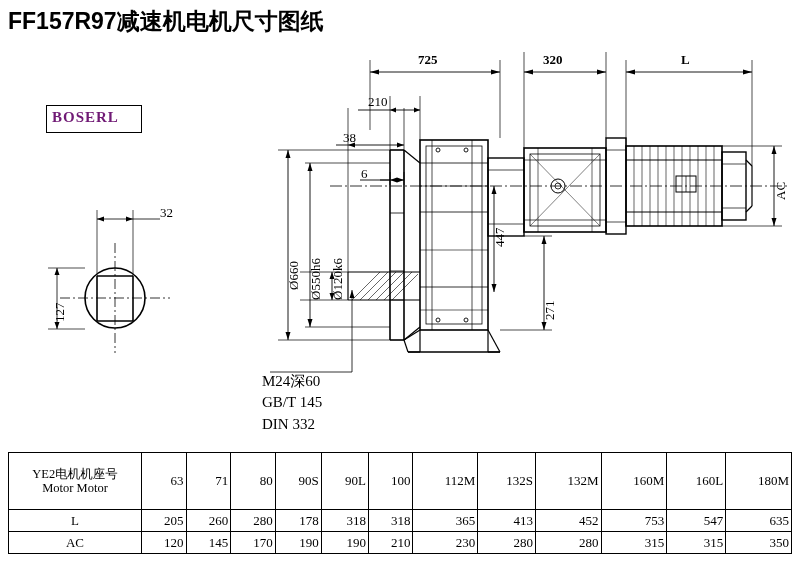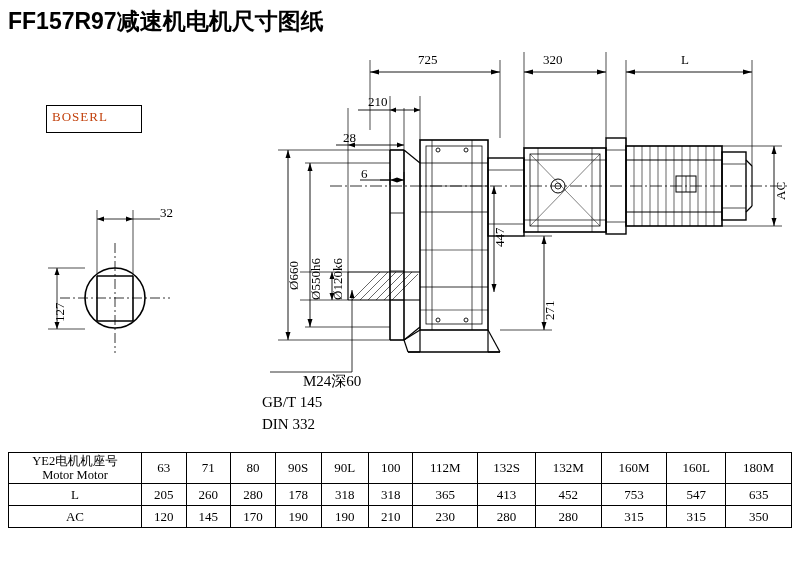"725" .lbl.bold { font-weight: normal -> bold }
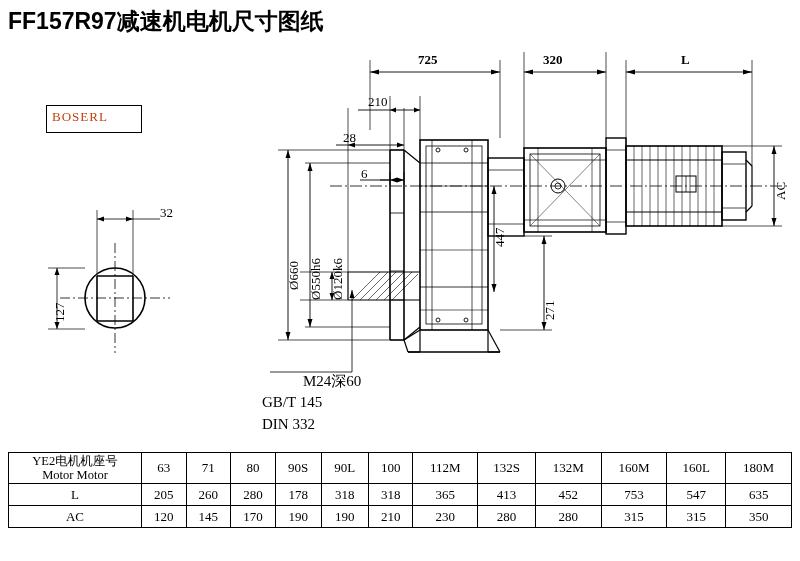"BOSERL" .logo-text { color: #c2410c -> #701a75; font-size: 13px -> 15px; font-weight: normal -> bold }
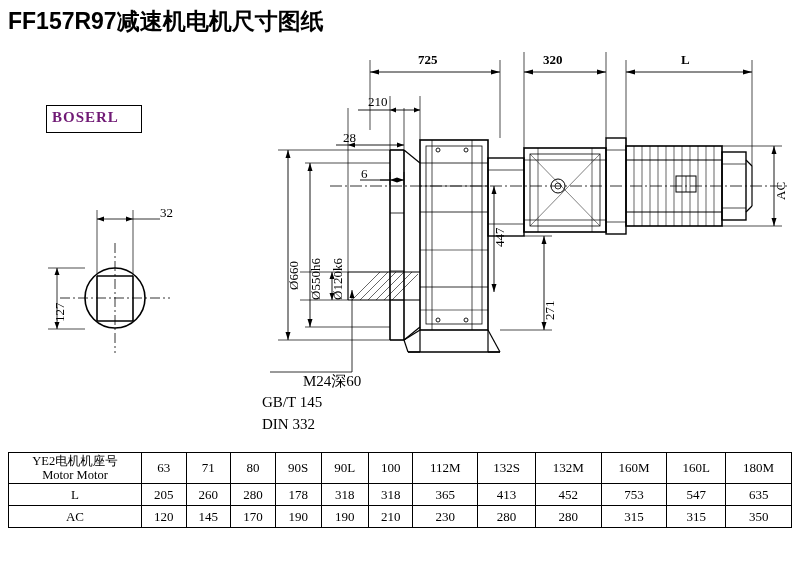"28" div.lbl { text: 28 -> 38 }
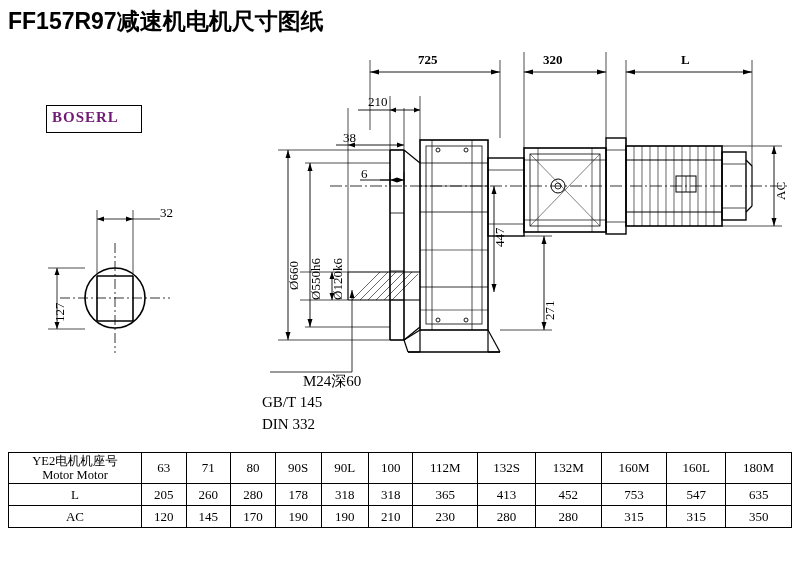"M24深60" div.lbl { margin-left: 41px -> none }
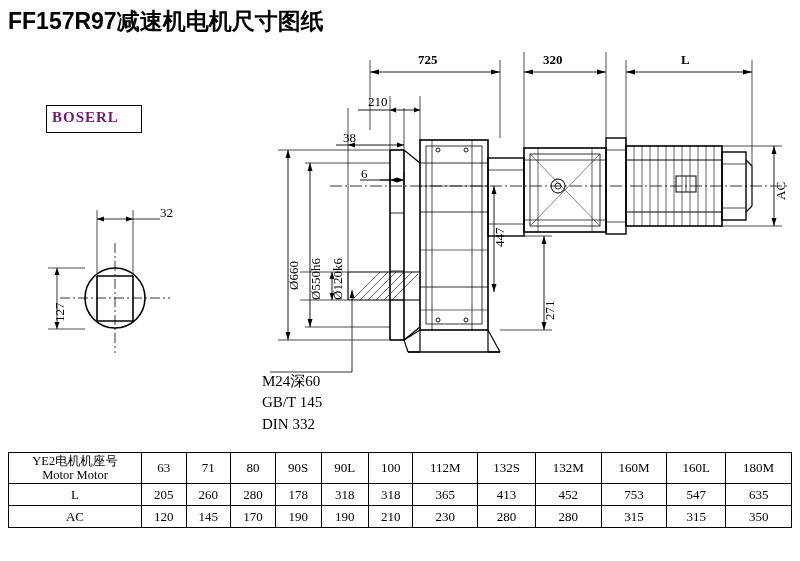"YE2电机机座号" table.spec td.firsthdr { padding: 1px 2px -> 14px 2px }
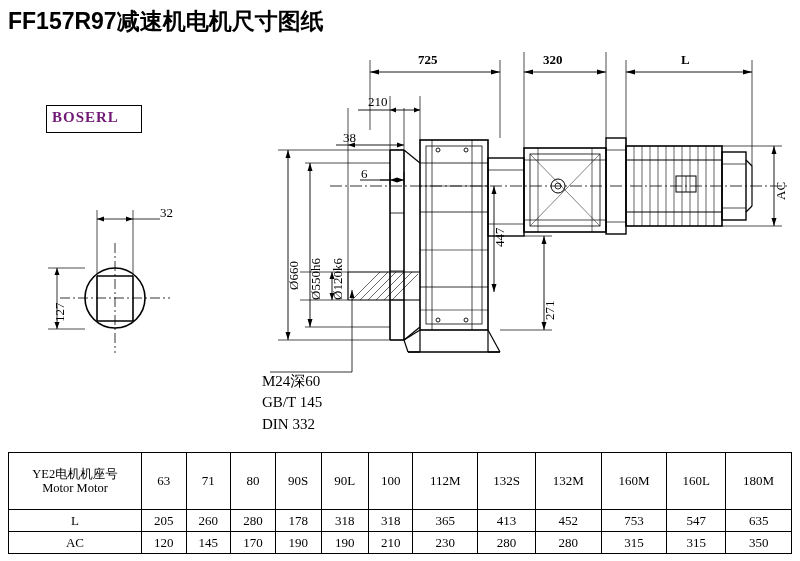"63" table.spec td { text-align: center -> right }
